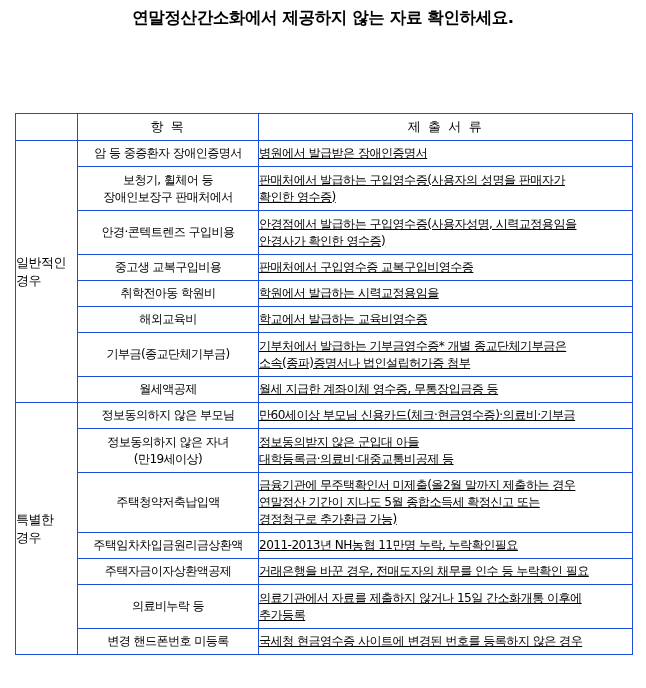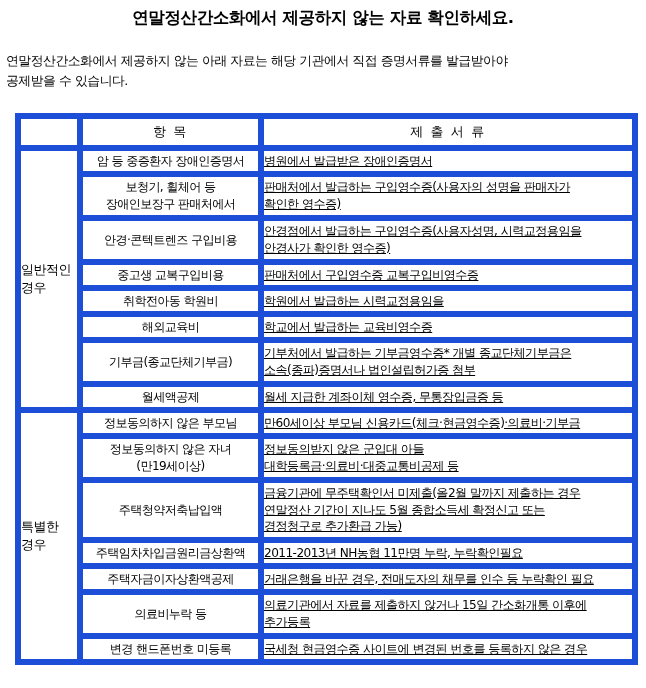"연말정산간소화에서 제공하지 않는 아래 자료는" p.intro { html: <p> <span>연말정산간소화에서 제공하지 않는 아래 자료는 해당 기관에서 직접 증명서류를 발급받아야</span> <span>공제받을 수 있습니다.</span> </p> -> none }
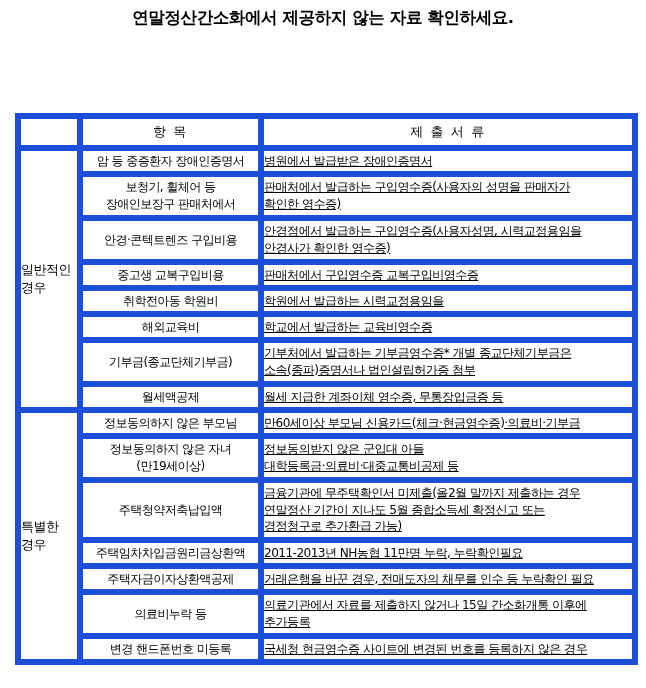"항 목" table.main th, table.main td { border: 6px solid #1d4ed8 -> 1px solid #1d4ed8 }
